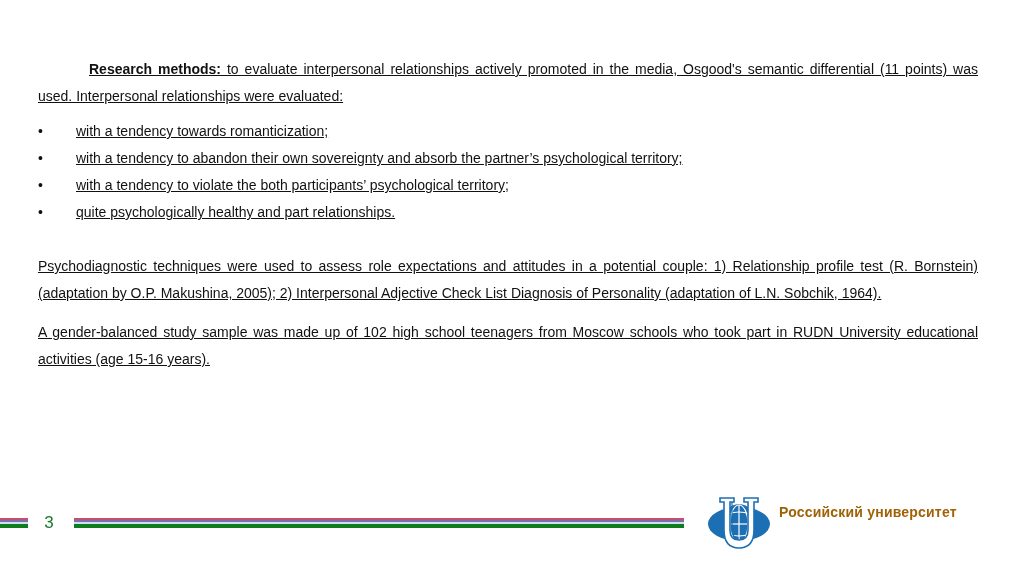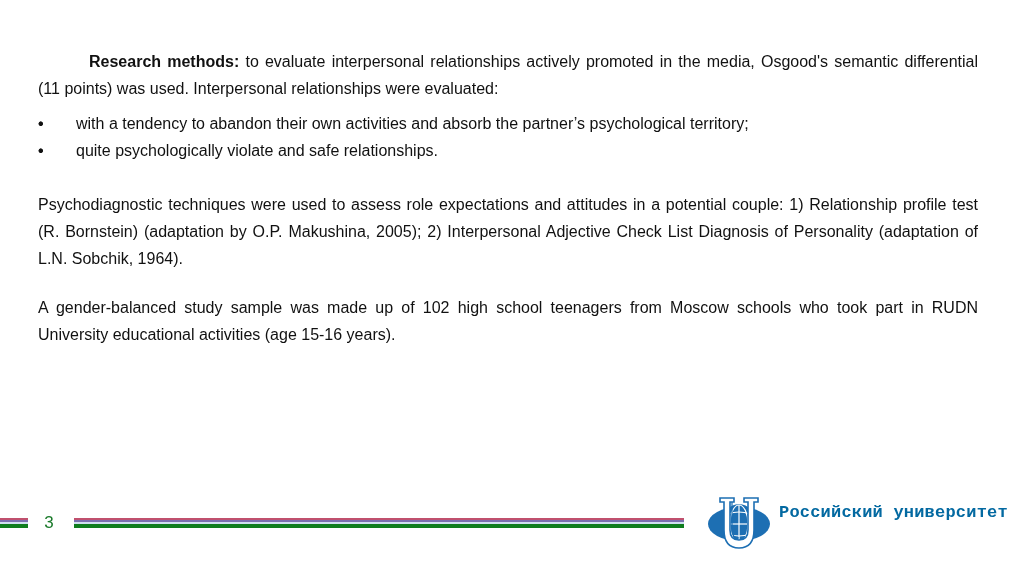"Research methods: to evaluate" .content { font-size: 16px -> 14px; text-decoration: none -> underline; top: 48px -> 56px }
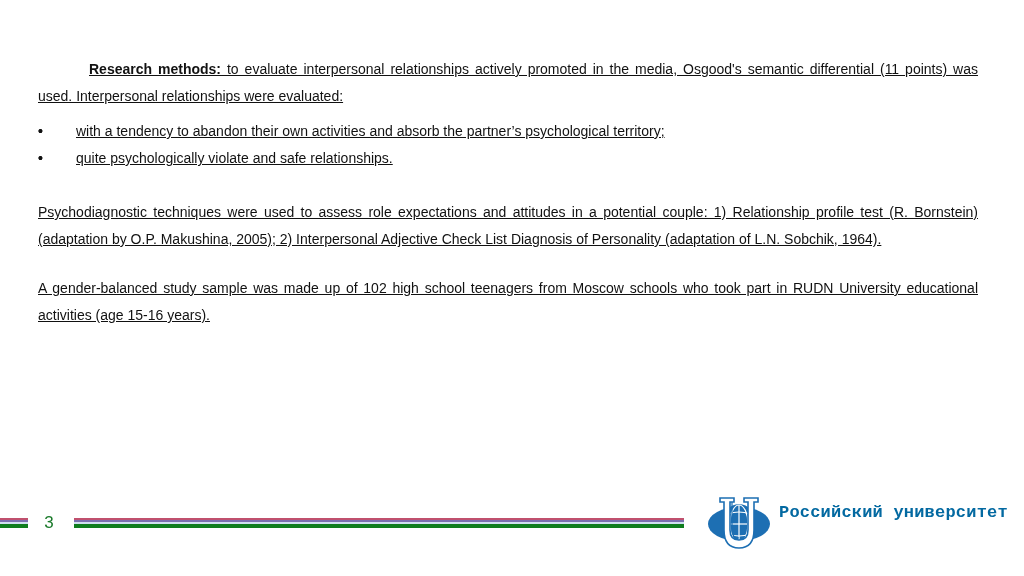"with a tendency towards romanticization;" span { html: none -> <span>with a tendency towards romanticization;</span> }
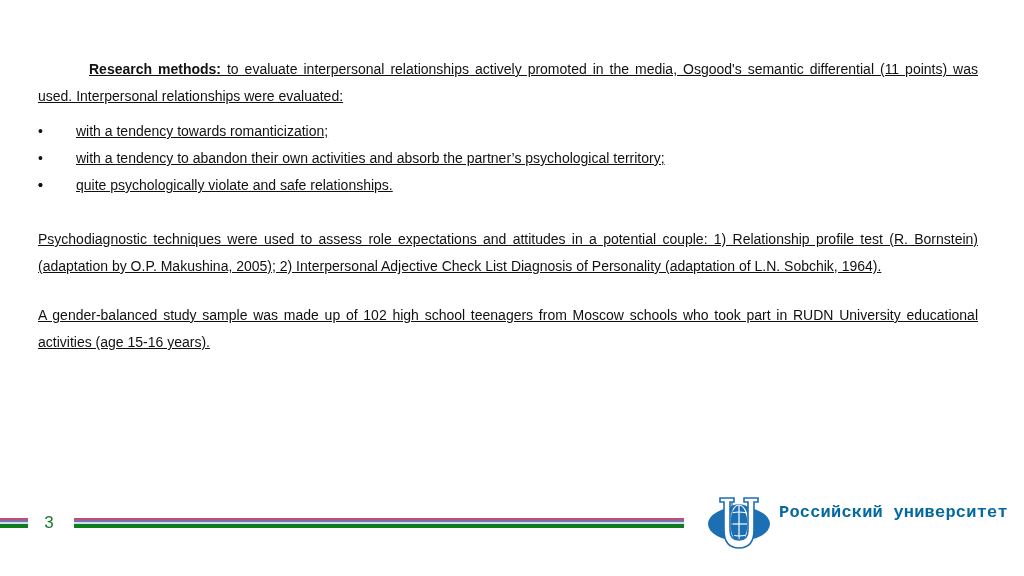"with a tendency to abandon" span { text: activities -> sovereignty }
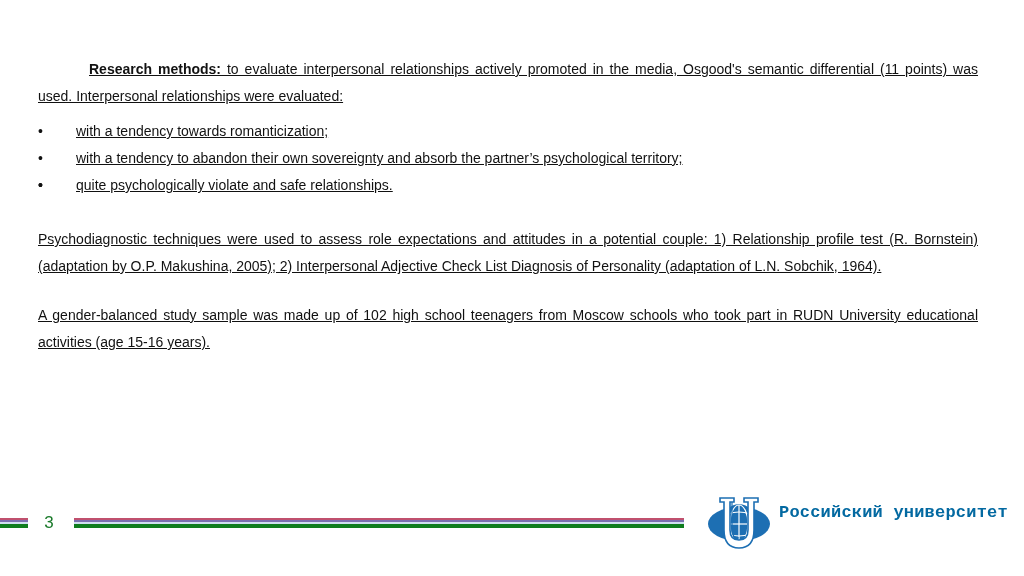"with a tendency to violate" span { html: none -> <span>with a tendency to violate the both participants’ psychological territory;</span> }
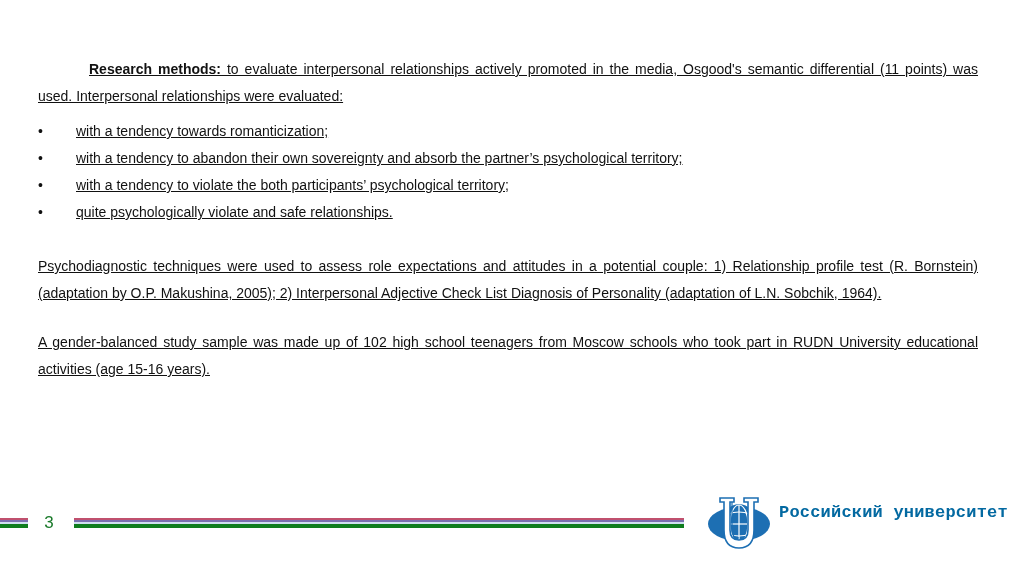"quite psychologically violate and safe" span { text: violate and safe -> healthy and part }
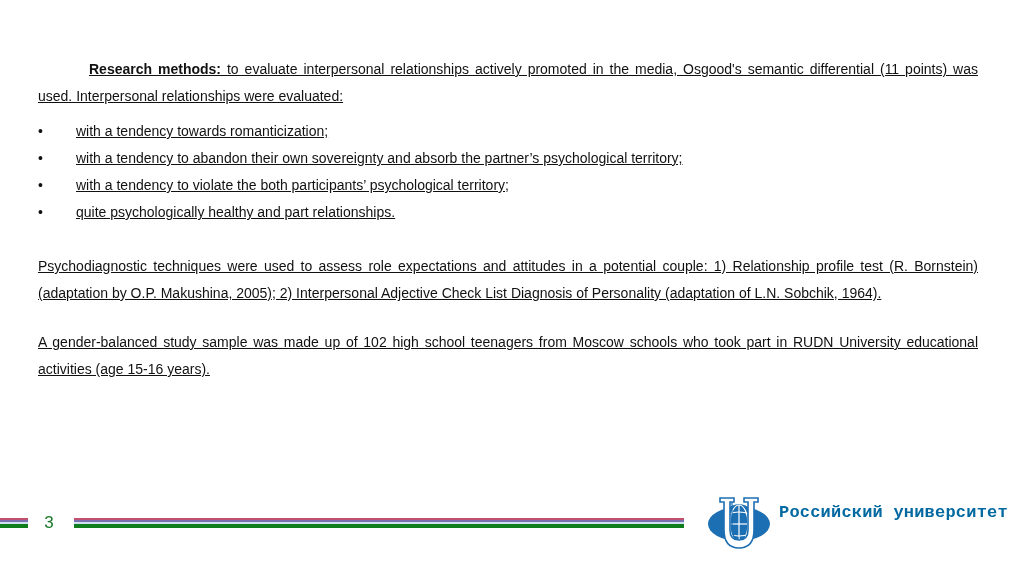"A gender-balanced study sample was" .mt8 { margin-top: 22px -> 12px }
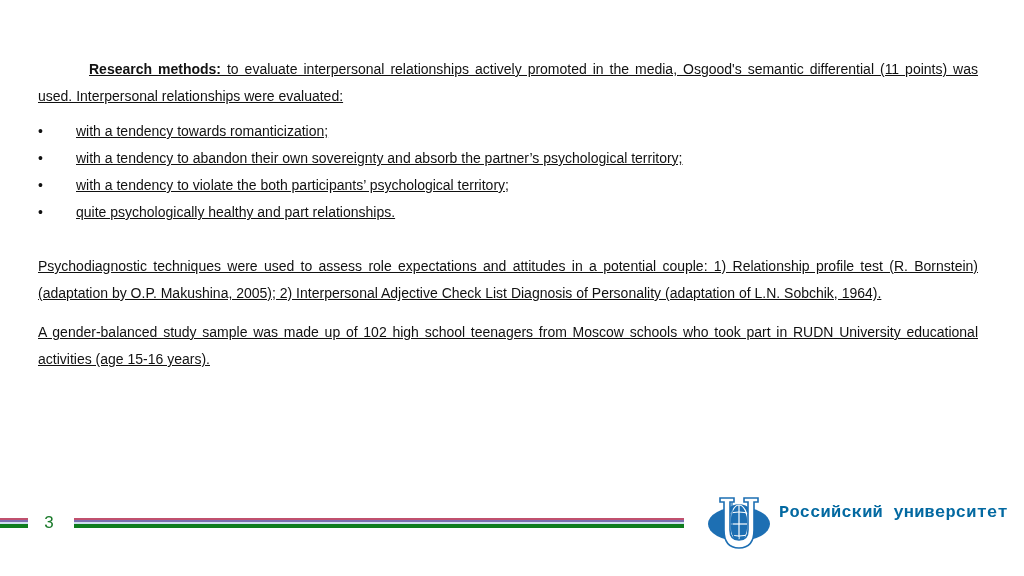"Российский университет" .logo-text { color: #0369a1 -> #a16207; font-family: Liberation Mono, monospace -> Liberation Sans, sans-serif; font-size: 17px -> 14px }
